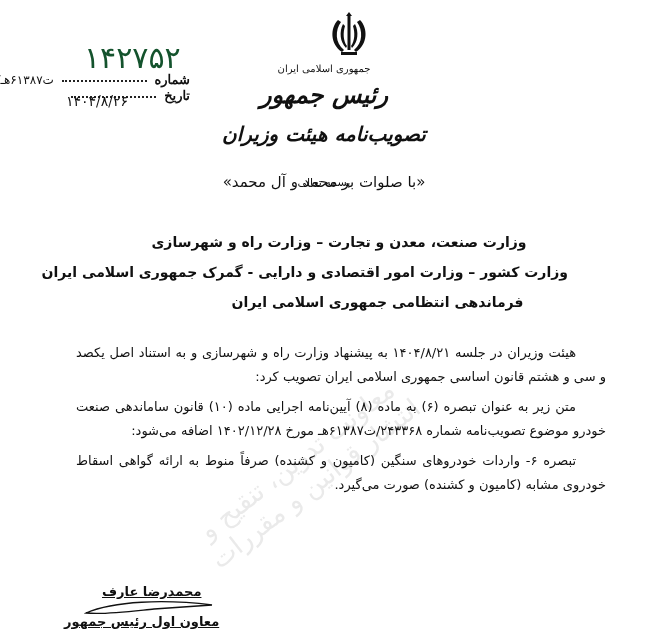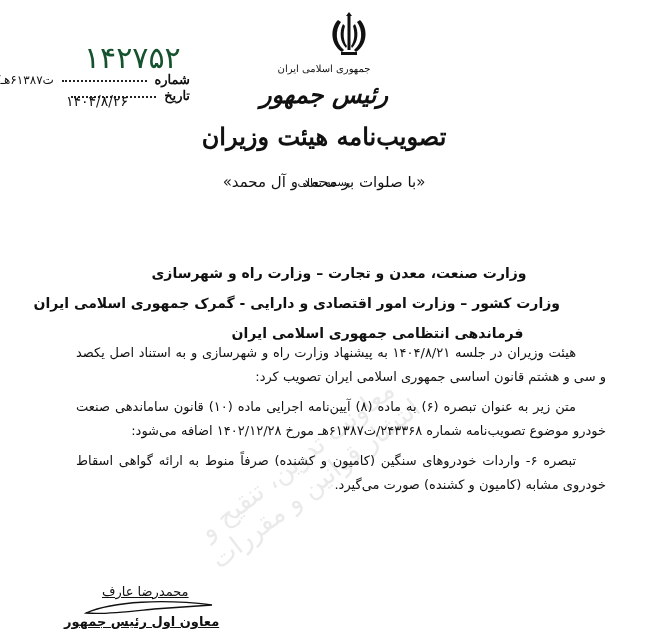"تصویب‌نامه هیئت وزیران" .approval { font-size: 24px -> 20px; font-style: none -> italic }
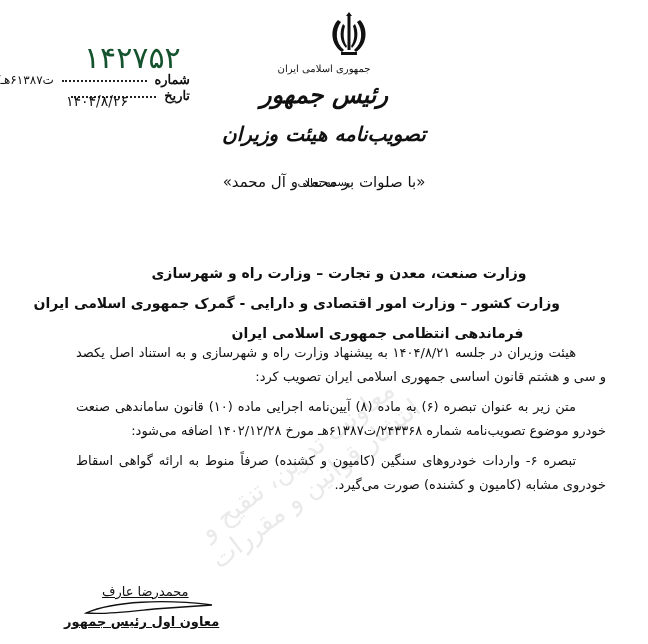"وزارت صنعت، معدن و تجارت" .addr { margin-top: 31px -> none }
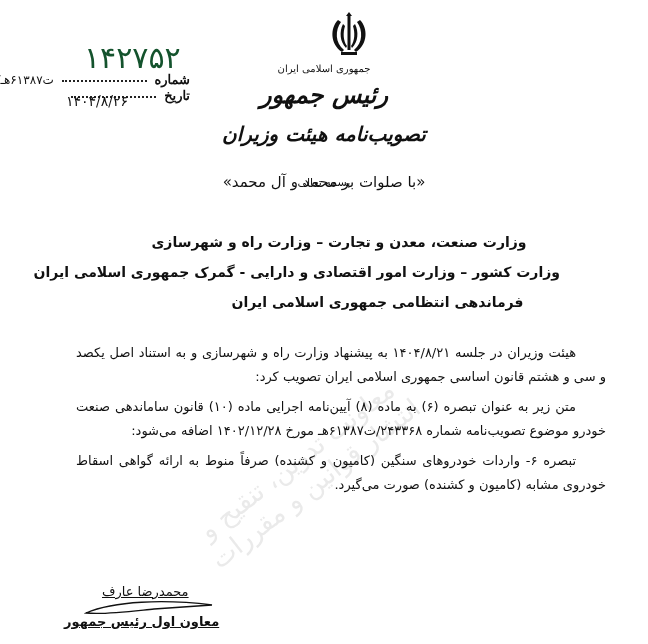"وزارت کشور – وزارت امور" div.abs { right: 88px -> 80px }
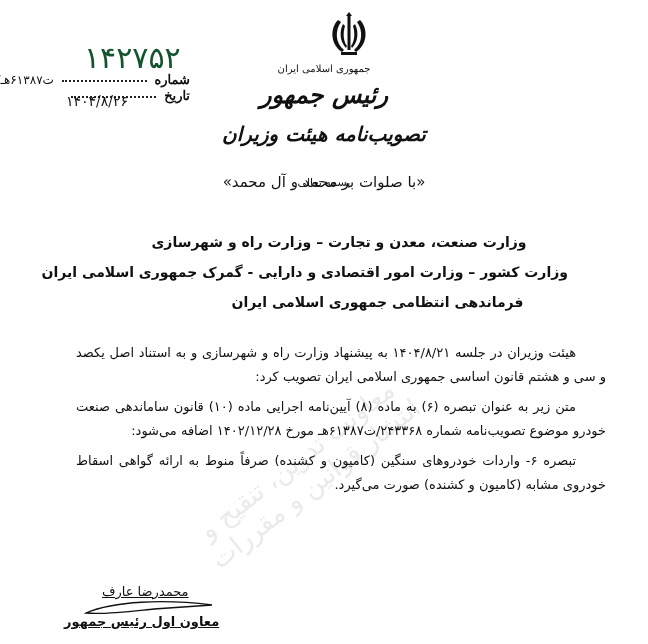"محمدرضا عارف" .sig-name { font-weight: normal -> bold }
